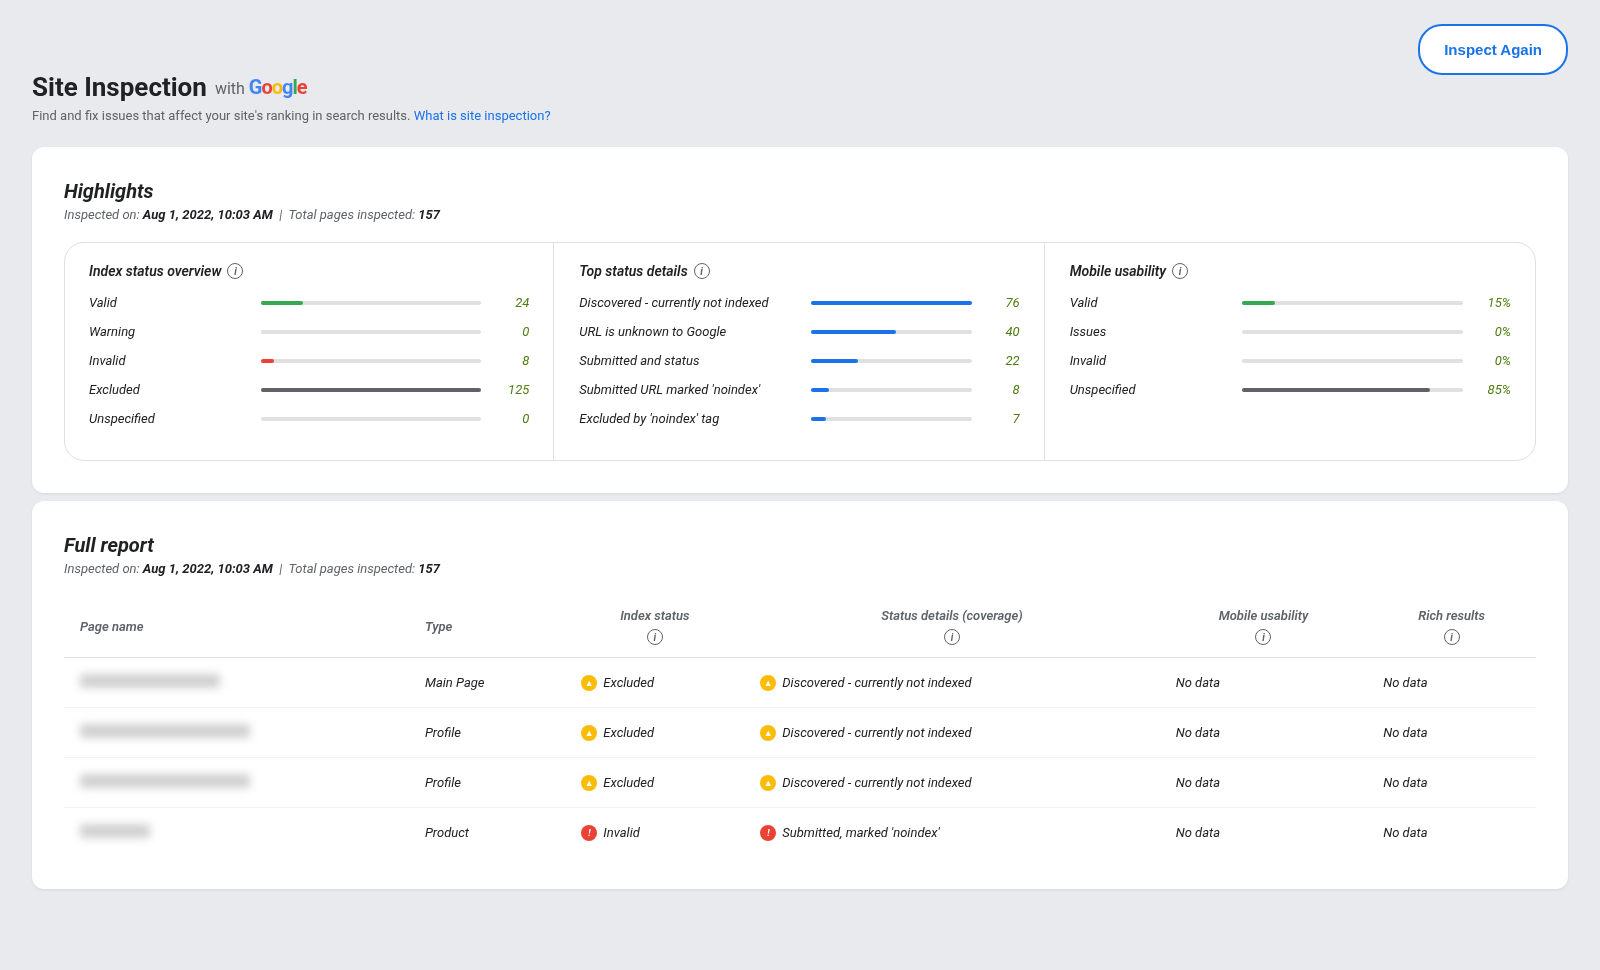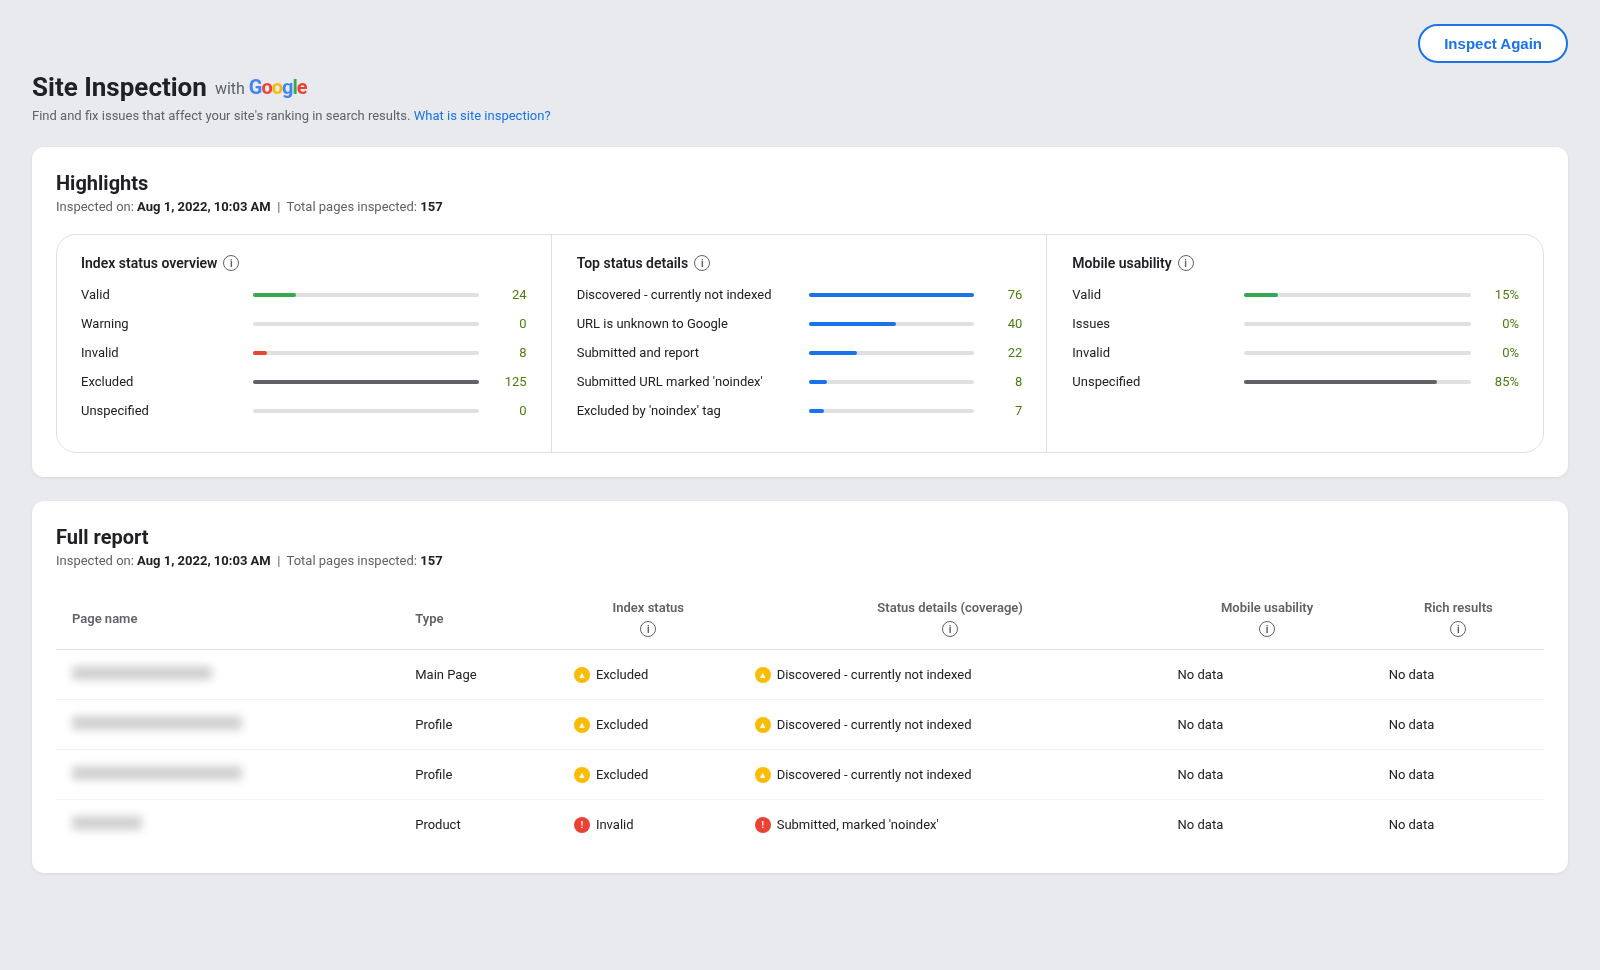"Inspect Again" .inspect-again-btn { padding: 9px 24px -> 15px 24px }
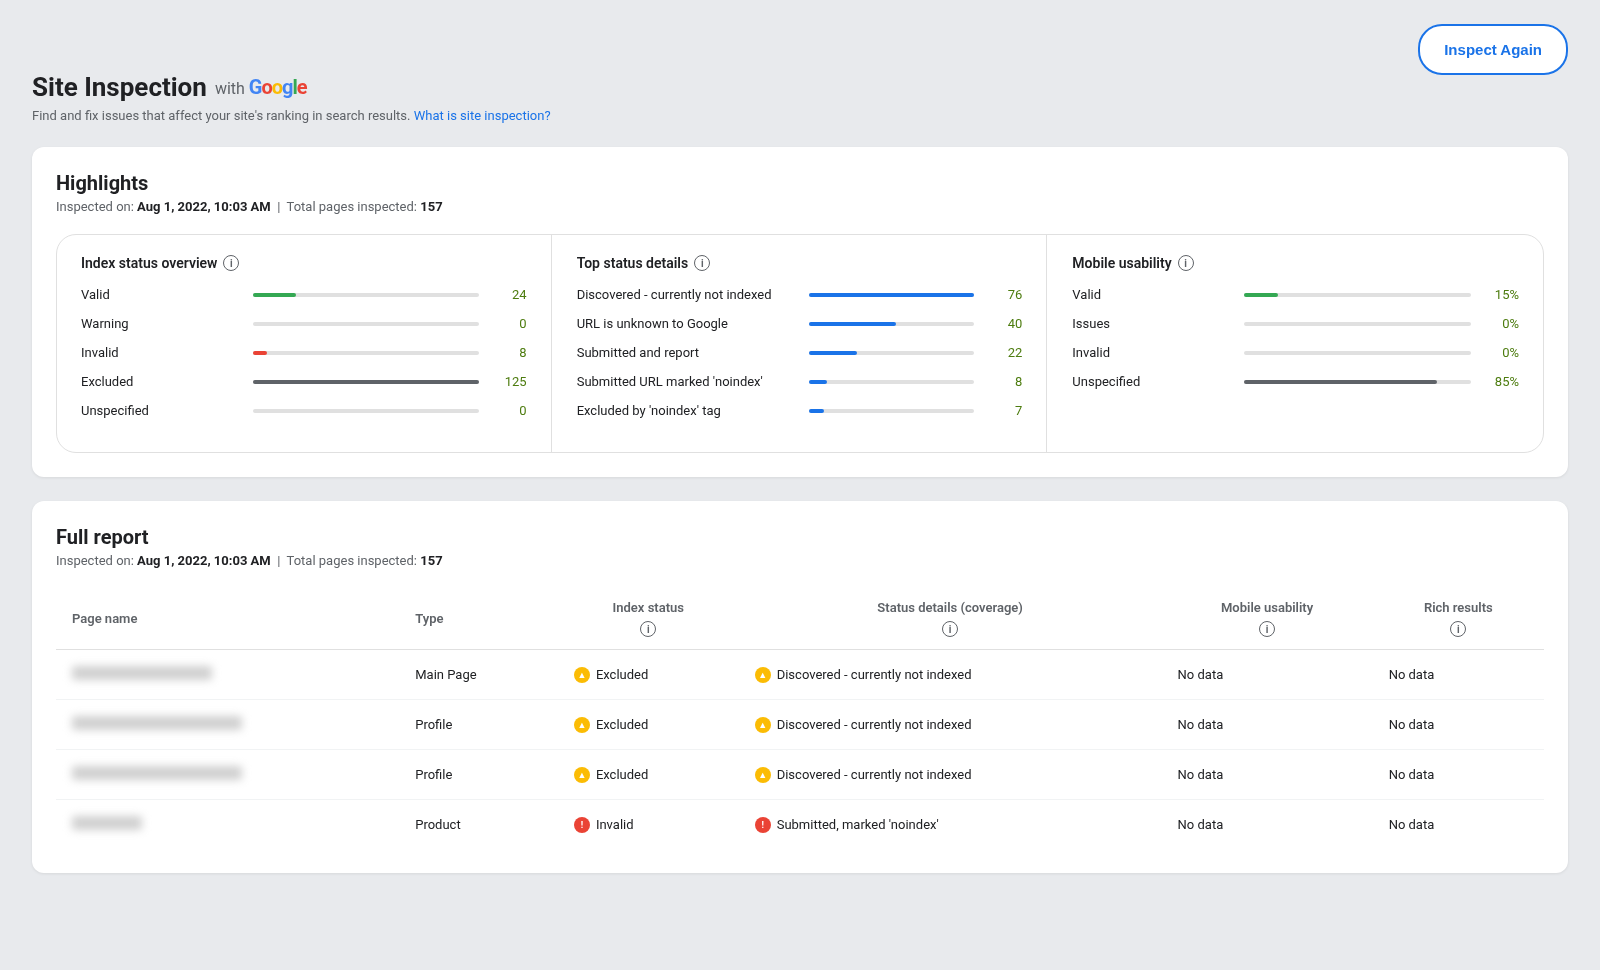"Highlights" .card { font-style: none -> italic; margin-bottom: 24px -> 8px; padding: 24px -> 32px }
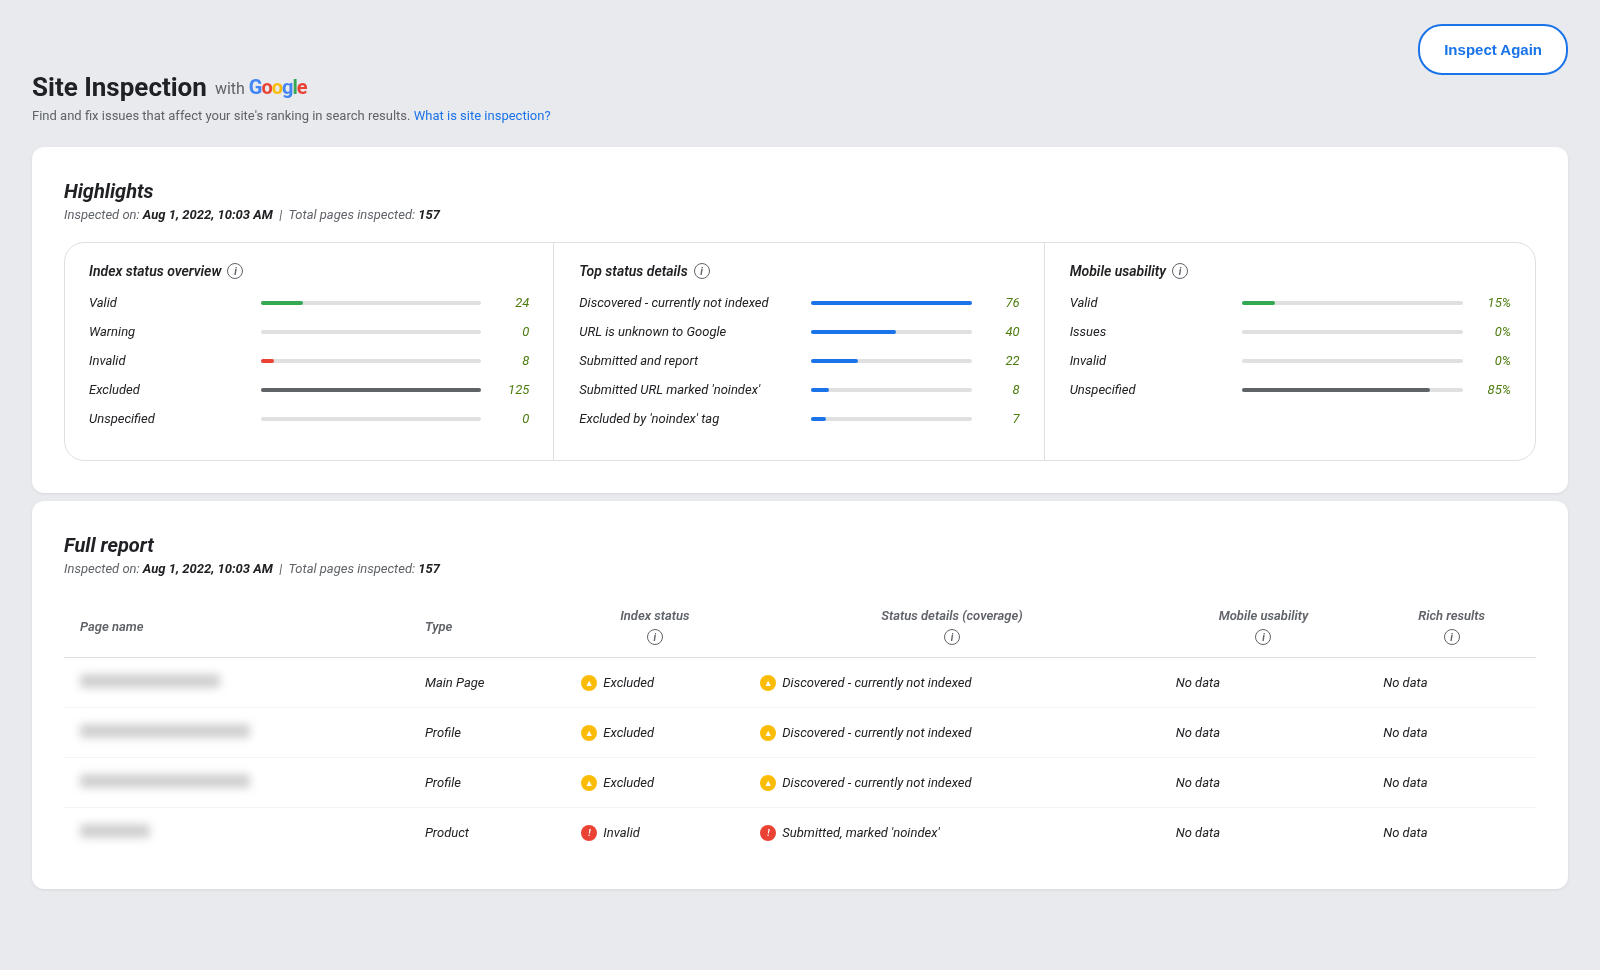"Submitted and report" span.stat-label { text: report -> status }
